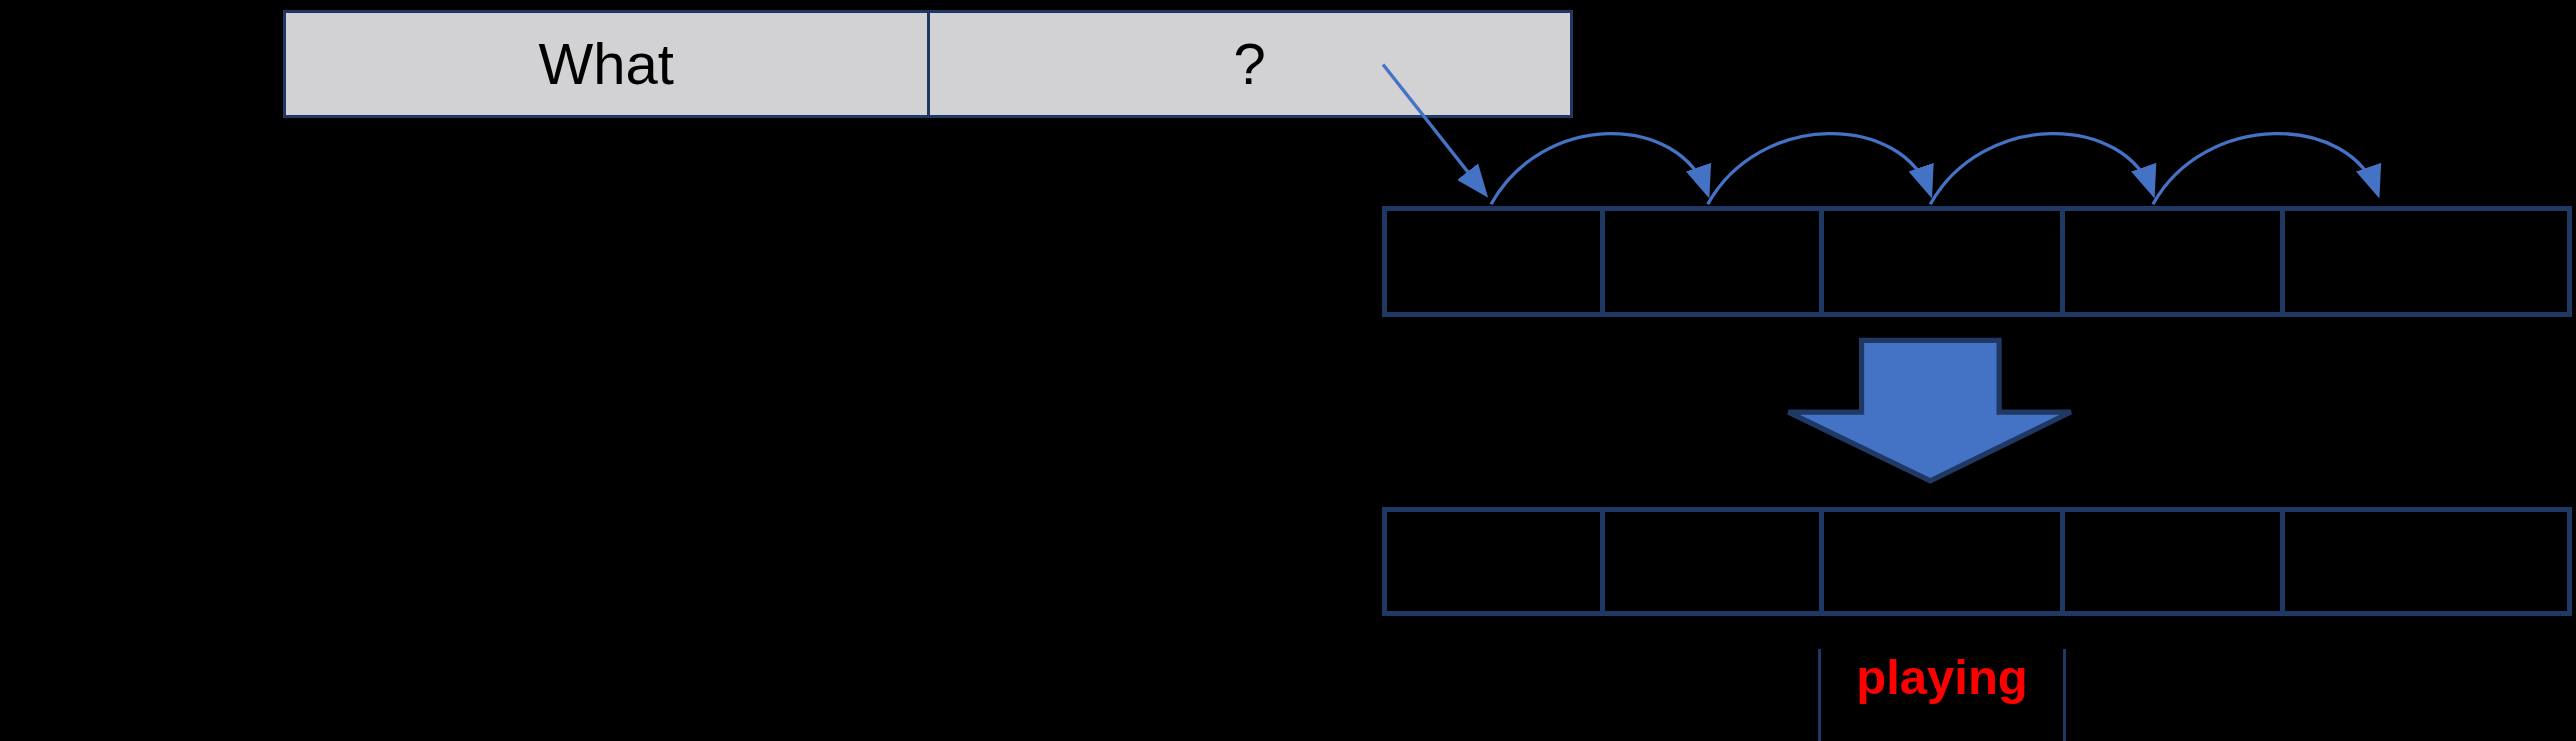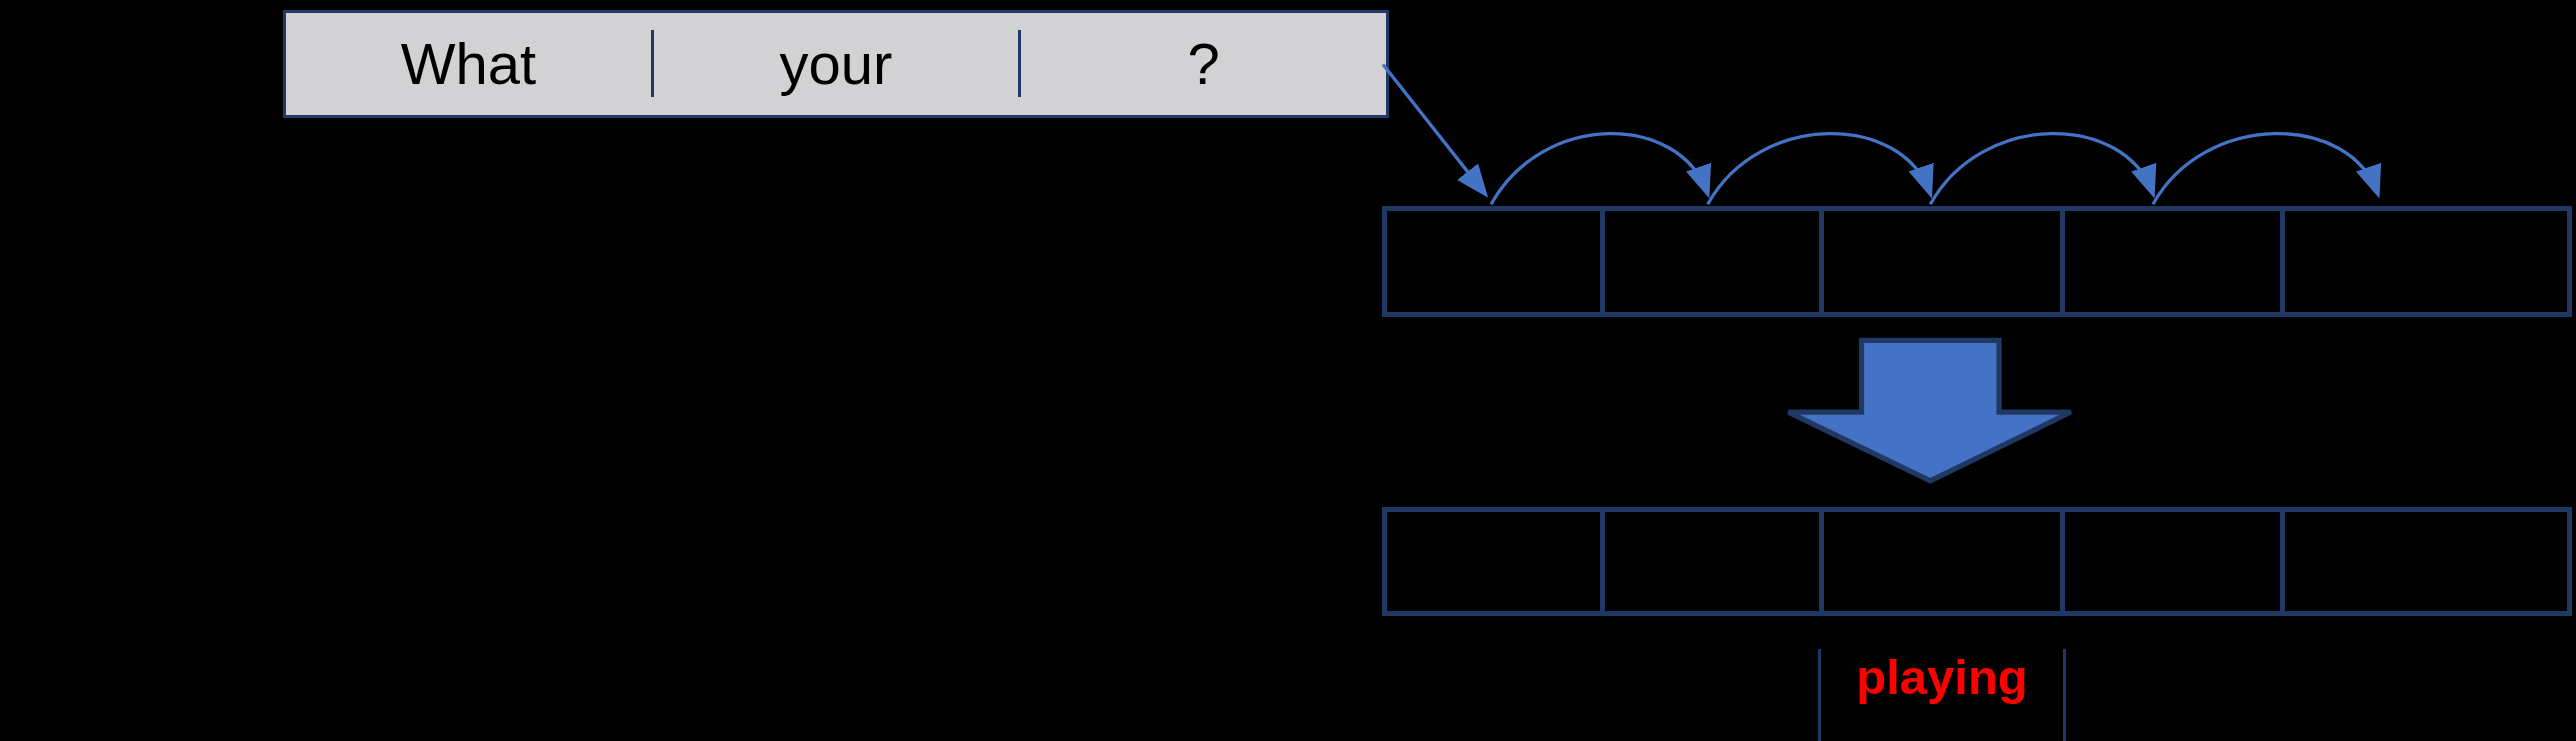"What" .sentence-row { align-items: center -> none; width: 1106px -> 1290px }
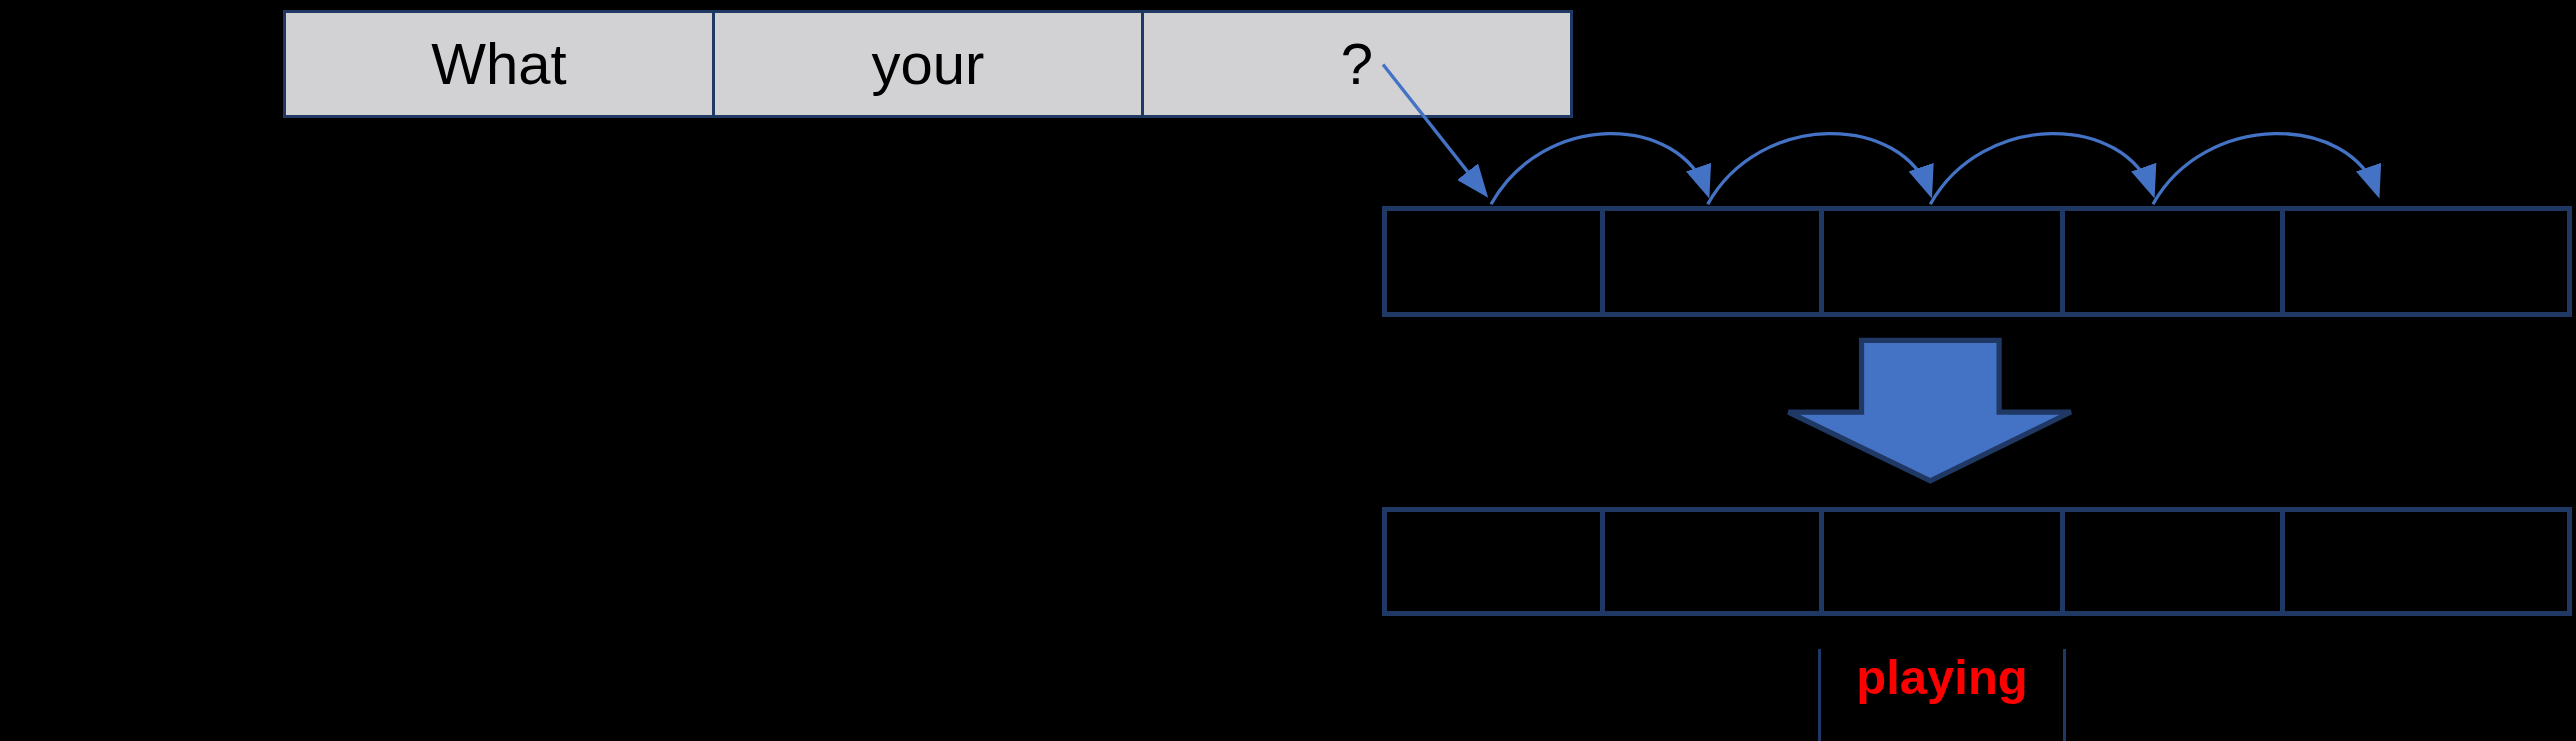"your" div.token-cell { html: <div> <span>your</span> </div> -> none }
